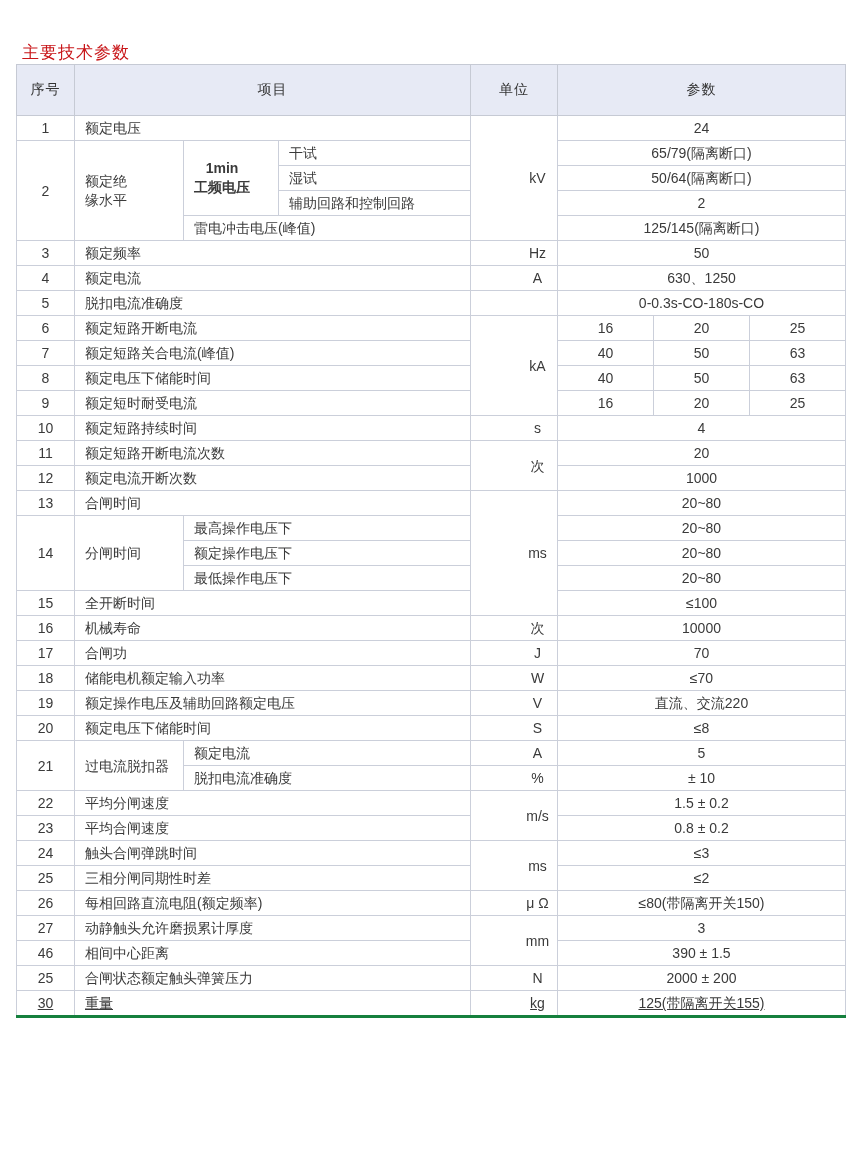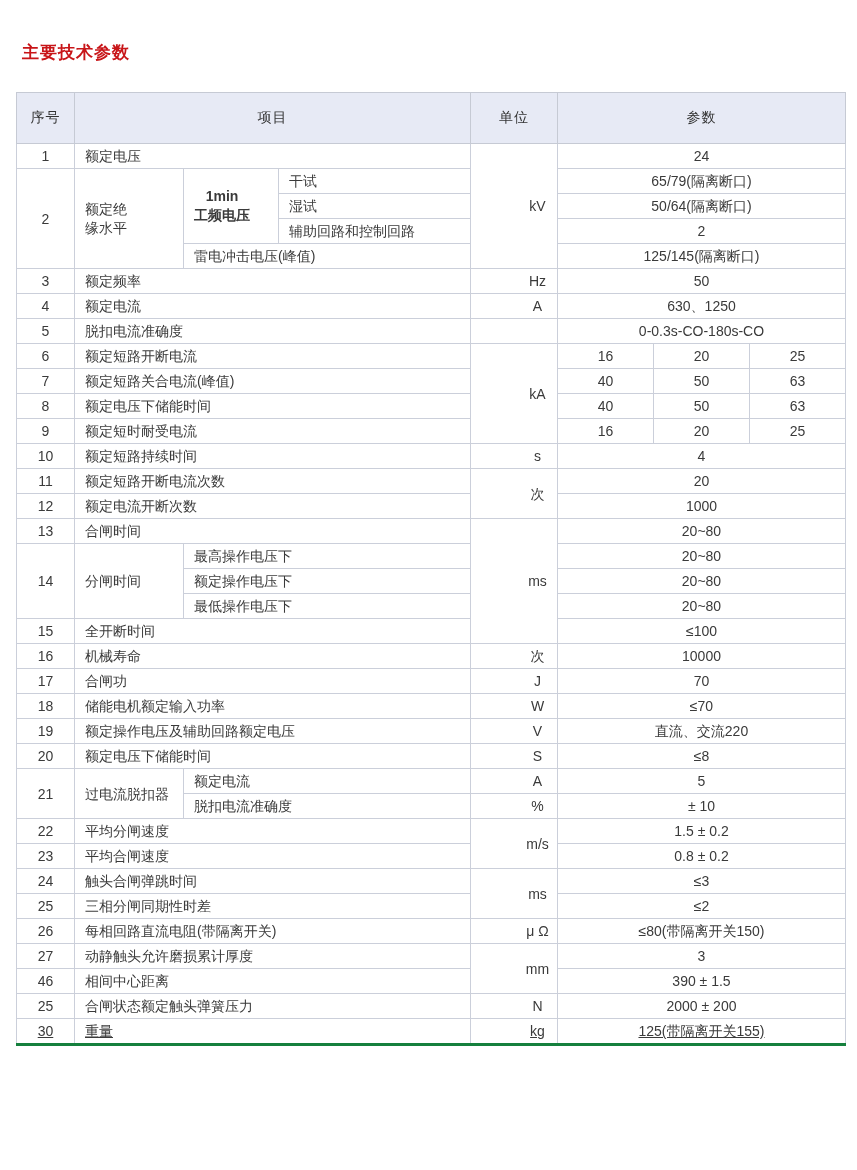"主要技术参数" .title { font-weight: bold -> normal }
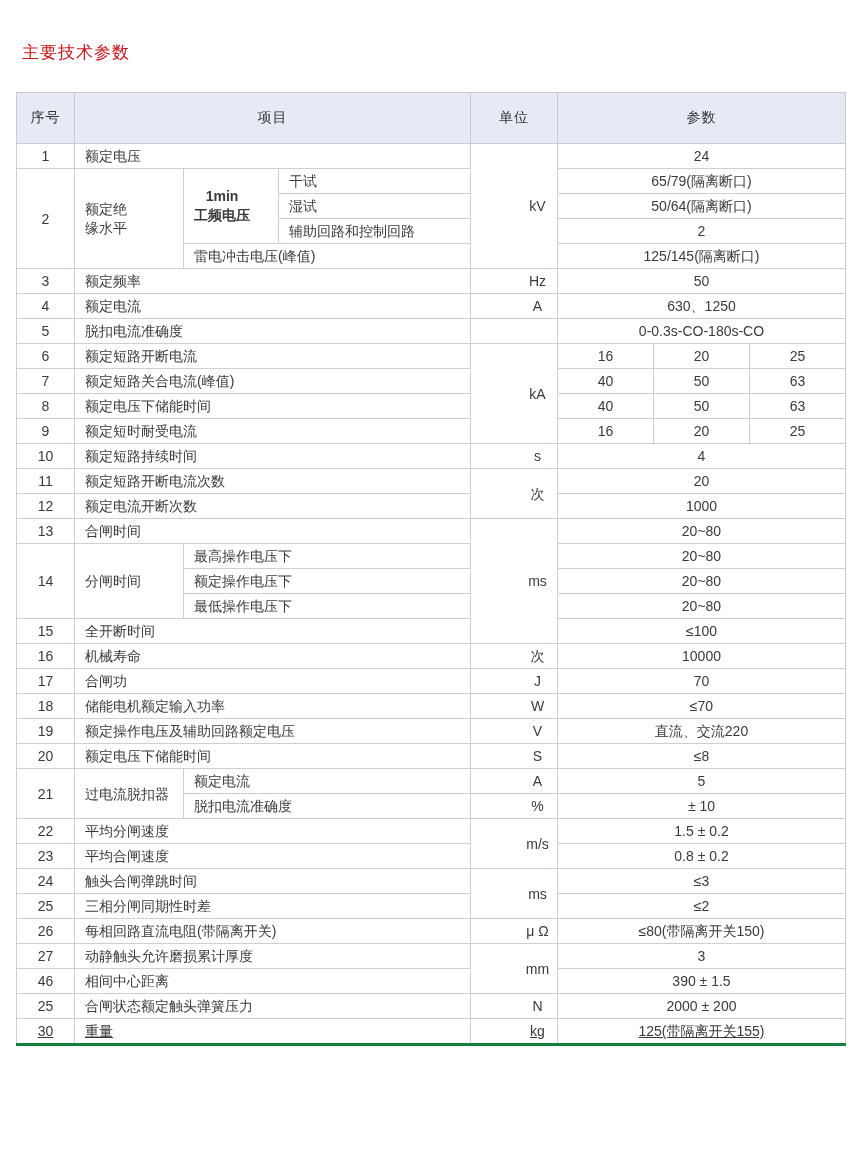"序号" table.spec { top: 92px -> 64px }
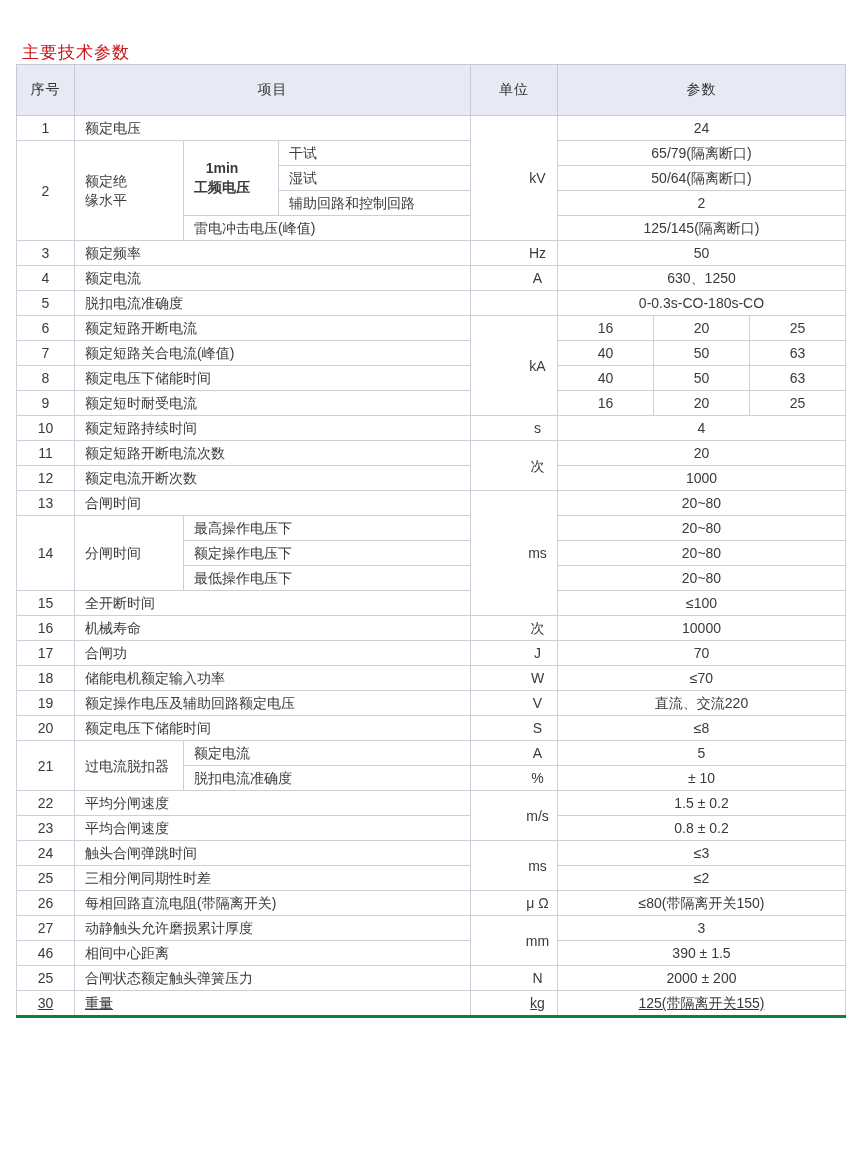"每相回路直流电阻(带隔离开关)" td.item { text: 带隔离开关 -> 额定频率 }
